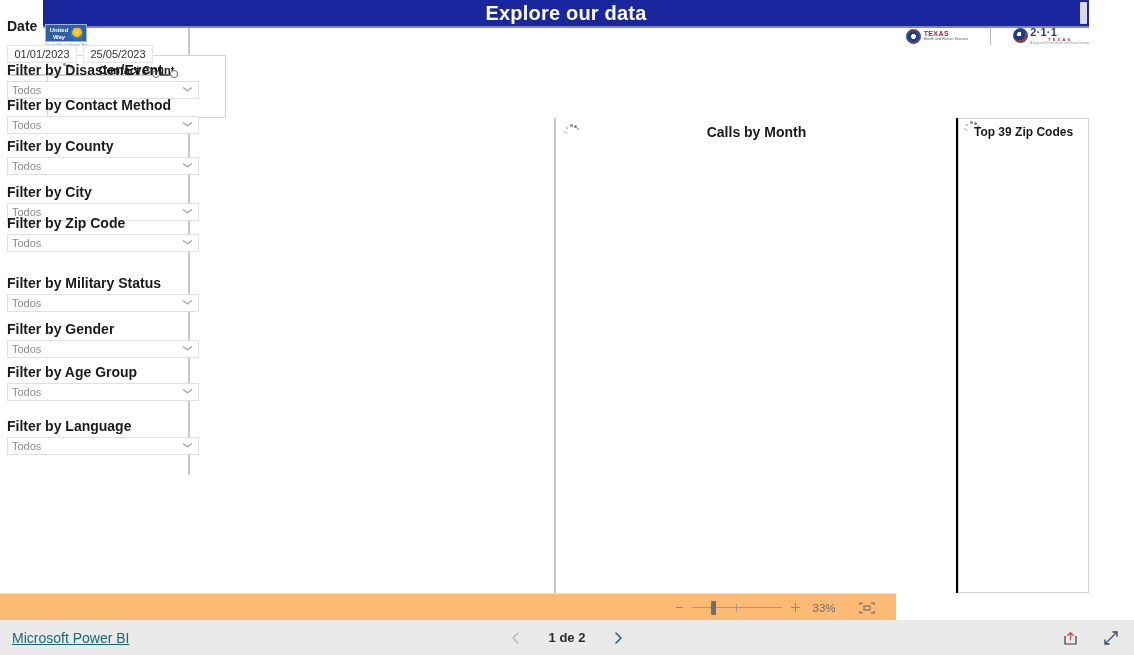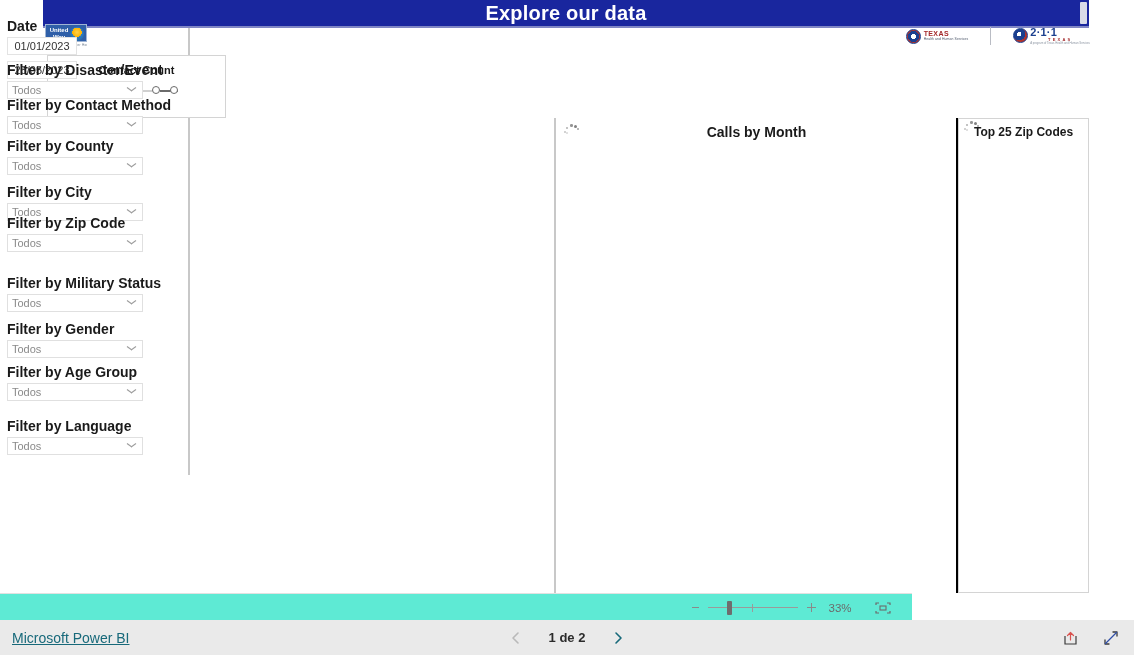"01/01/2023" .date-inputs { flex-direction: column -> none; margin-top: 3px -> 11px }
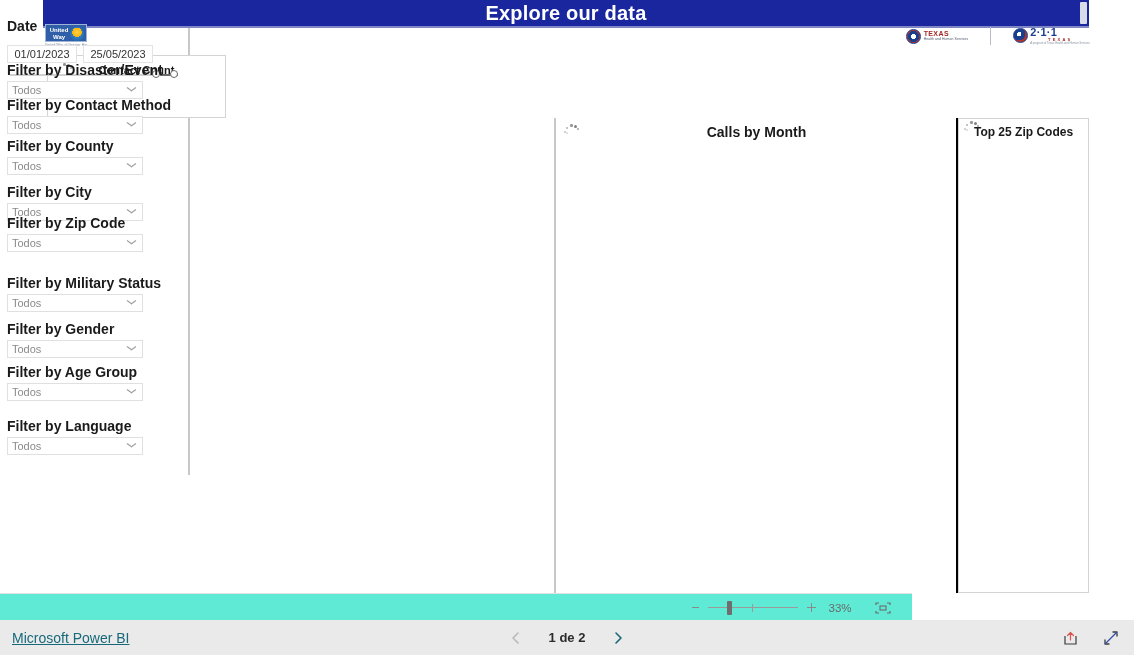"Todos" .dropdown { width: 136px -> 192px }
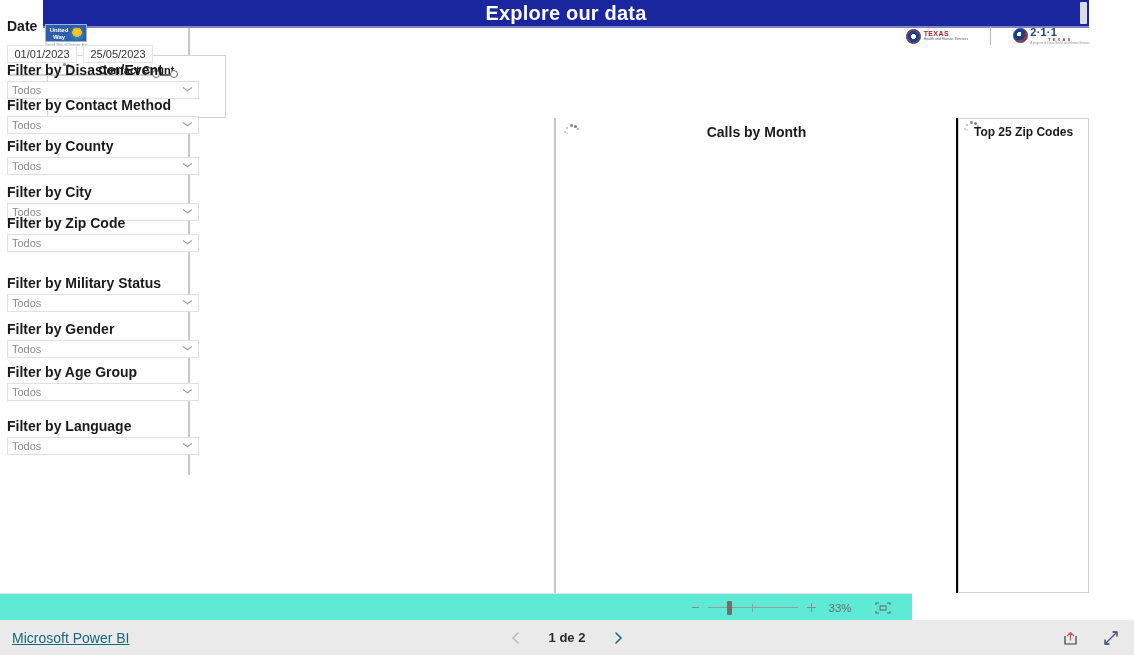"Top 25 Zip Codes" div.visual-title { text: 25 -> 39 }
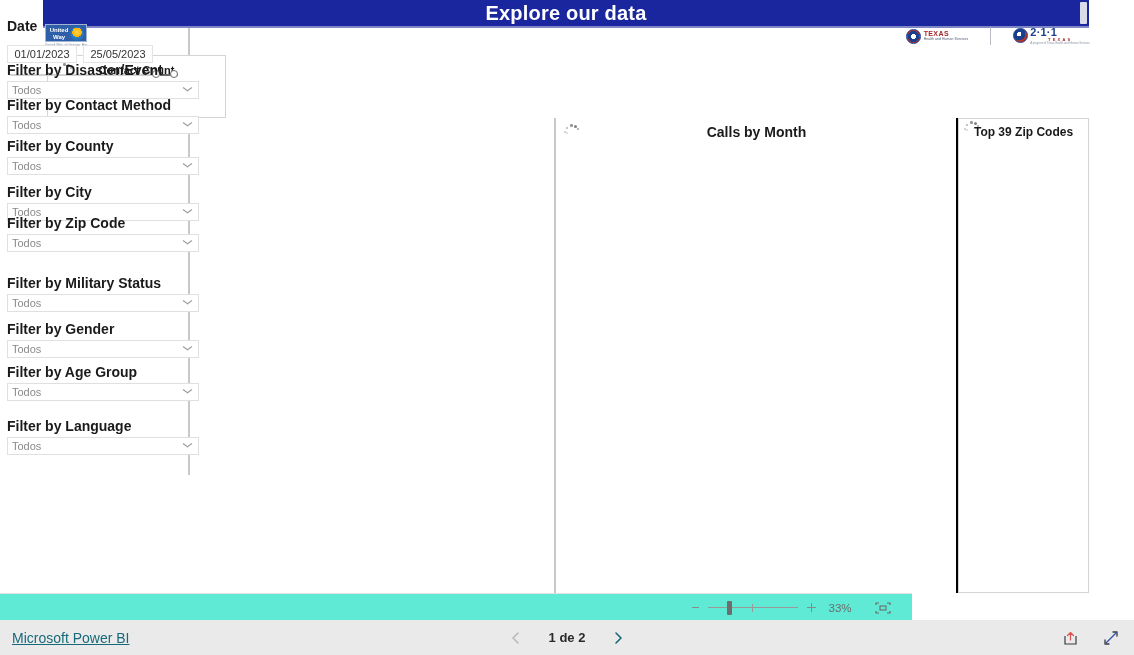"33%" #zoom-toolbar { background: #5eead4 -> #fdba74; padding-left: 16px -> none }
